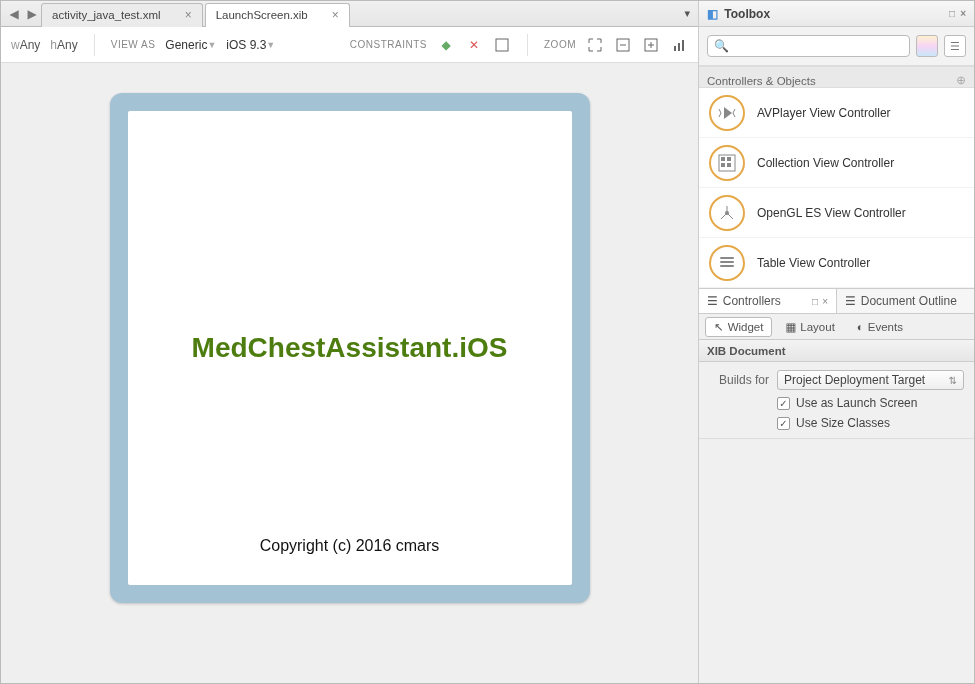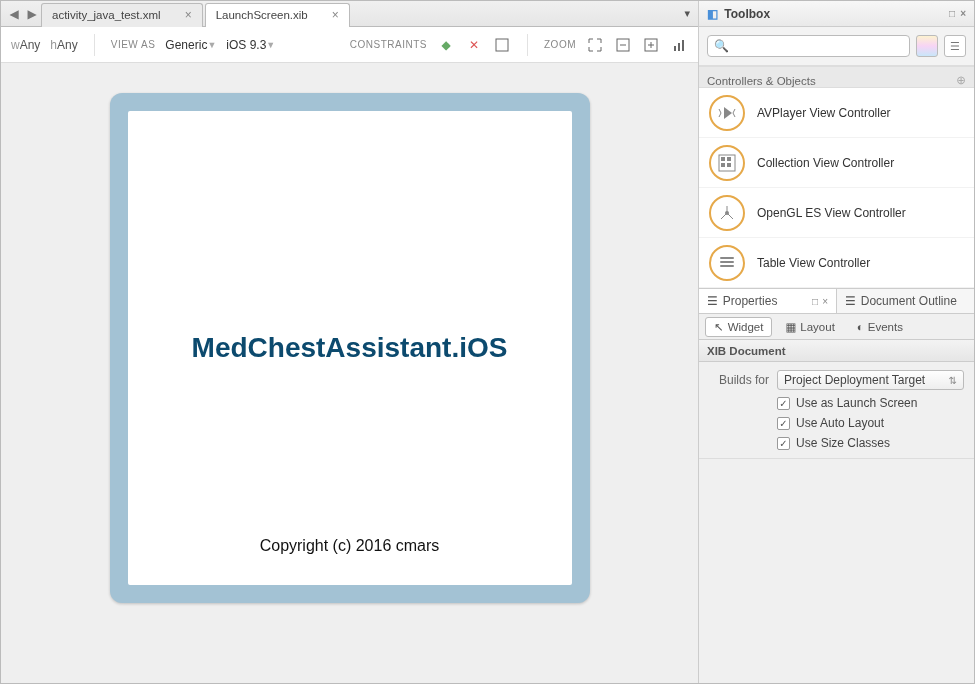"Properties" span { text: Properties -> Controllers }
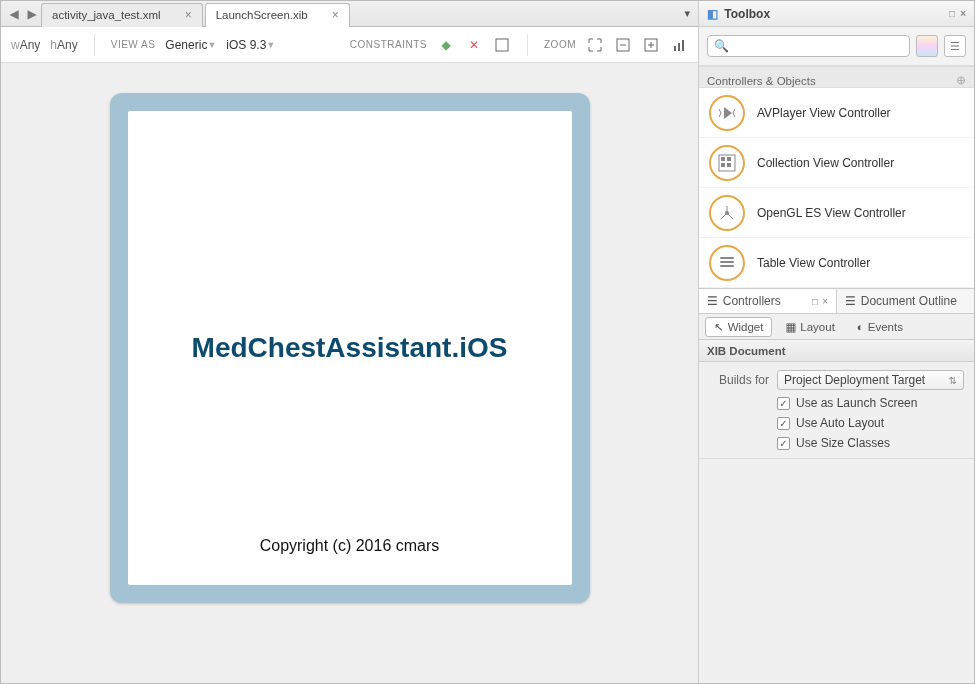"MedChestAssistant.iOS" .app-title { color: #0c4a6e -> #4d7c0f }
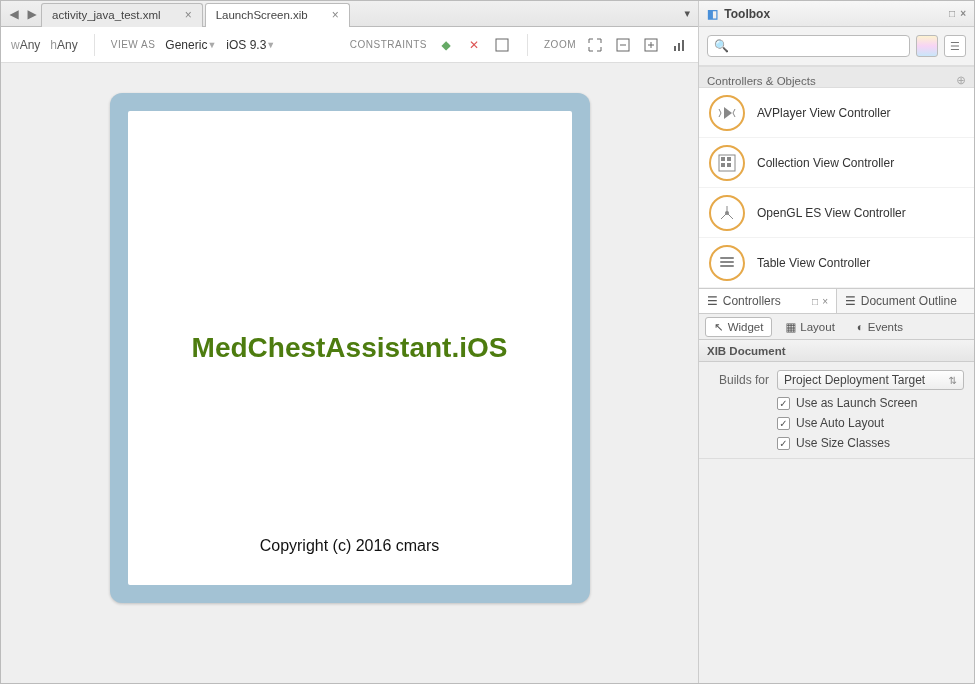"Use Auto Layout" div.chk-row { html: <div> <div></div> <span>Use Auto Layout</span> </div> -> none }
